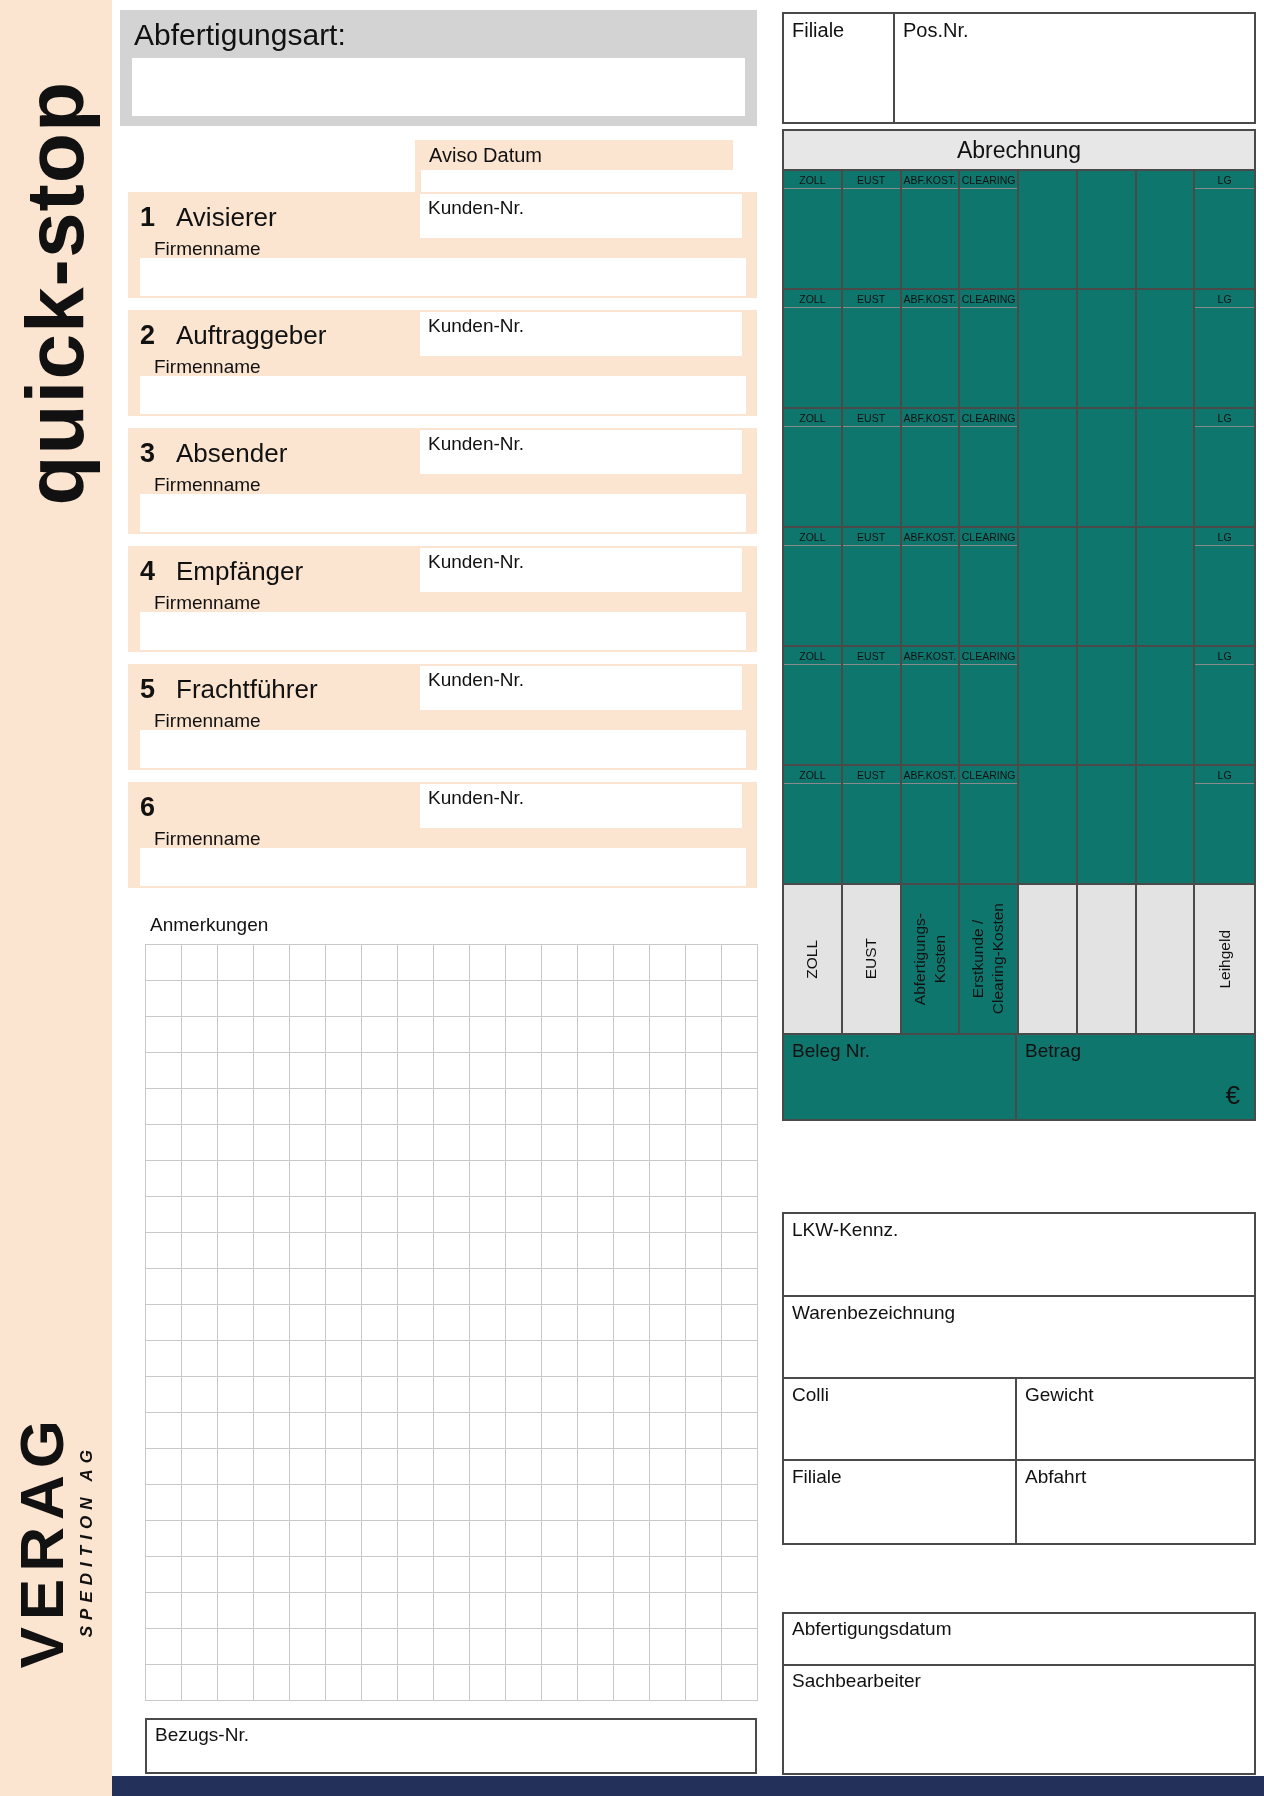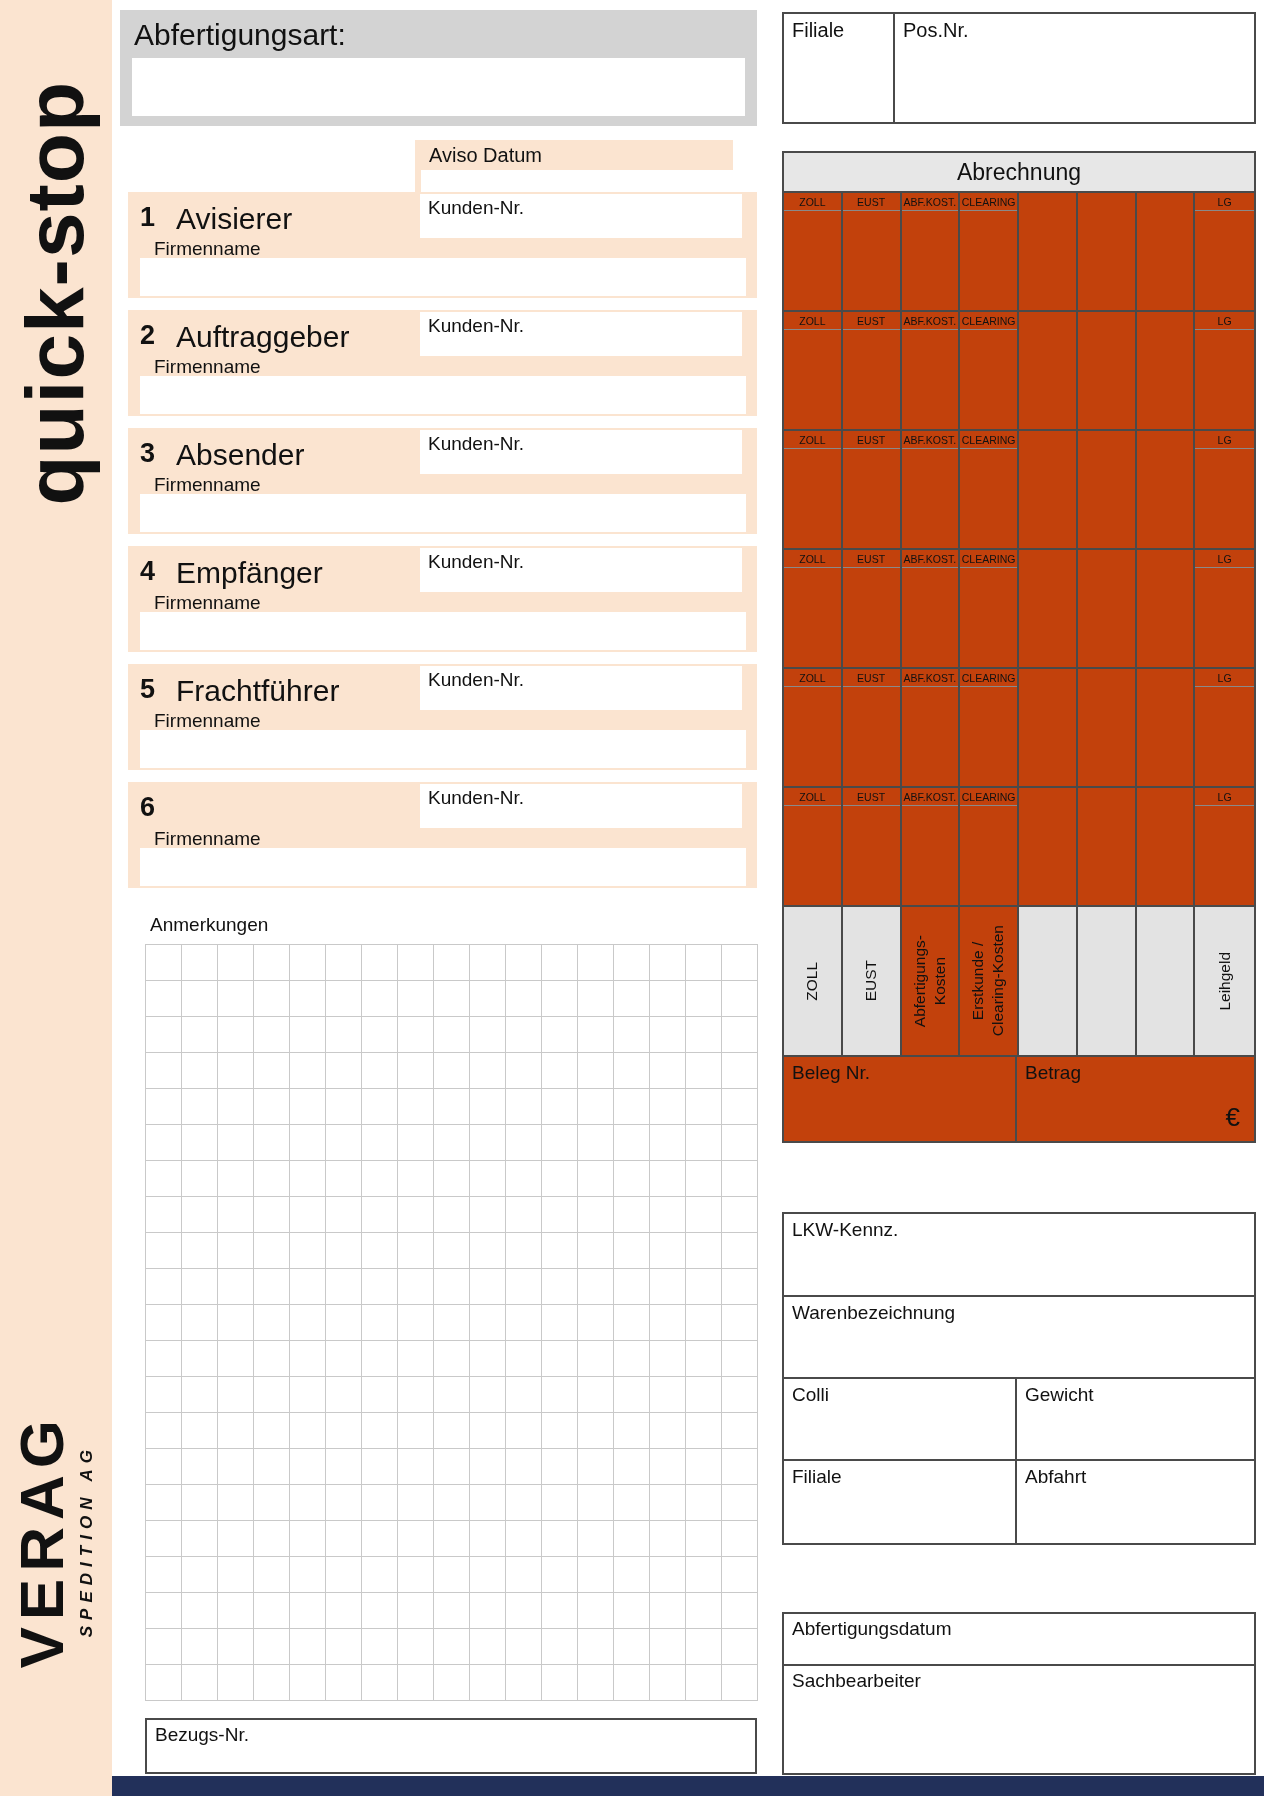"Abrechnung" .ab { background: #c2410c -> #0f766e; top: 151px -> 129px }
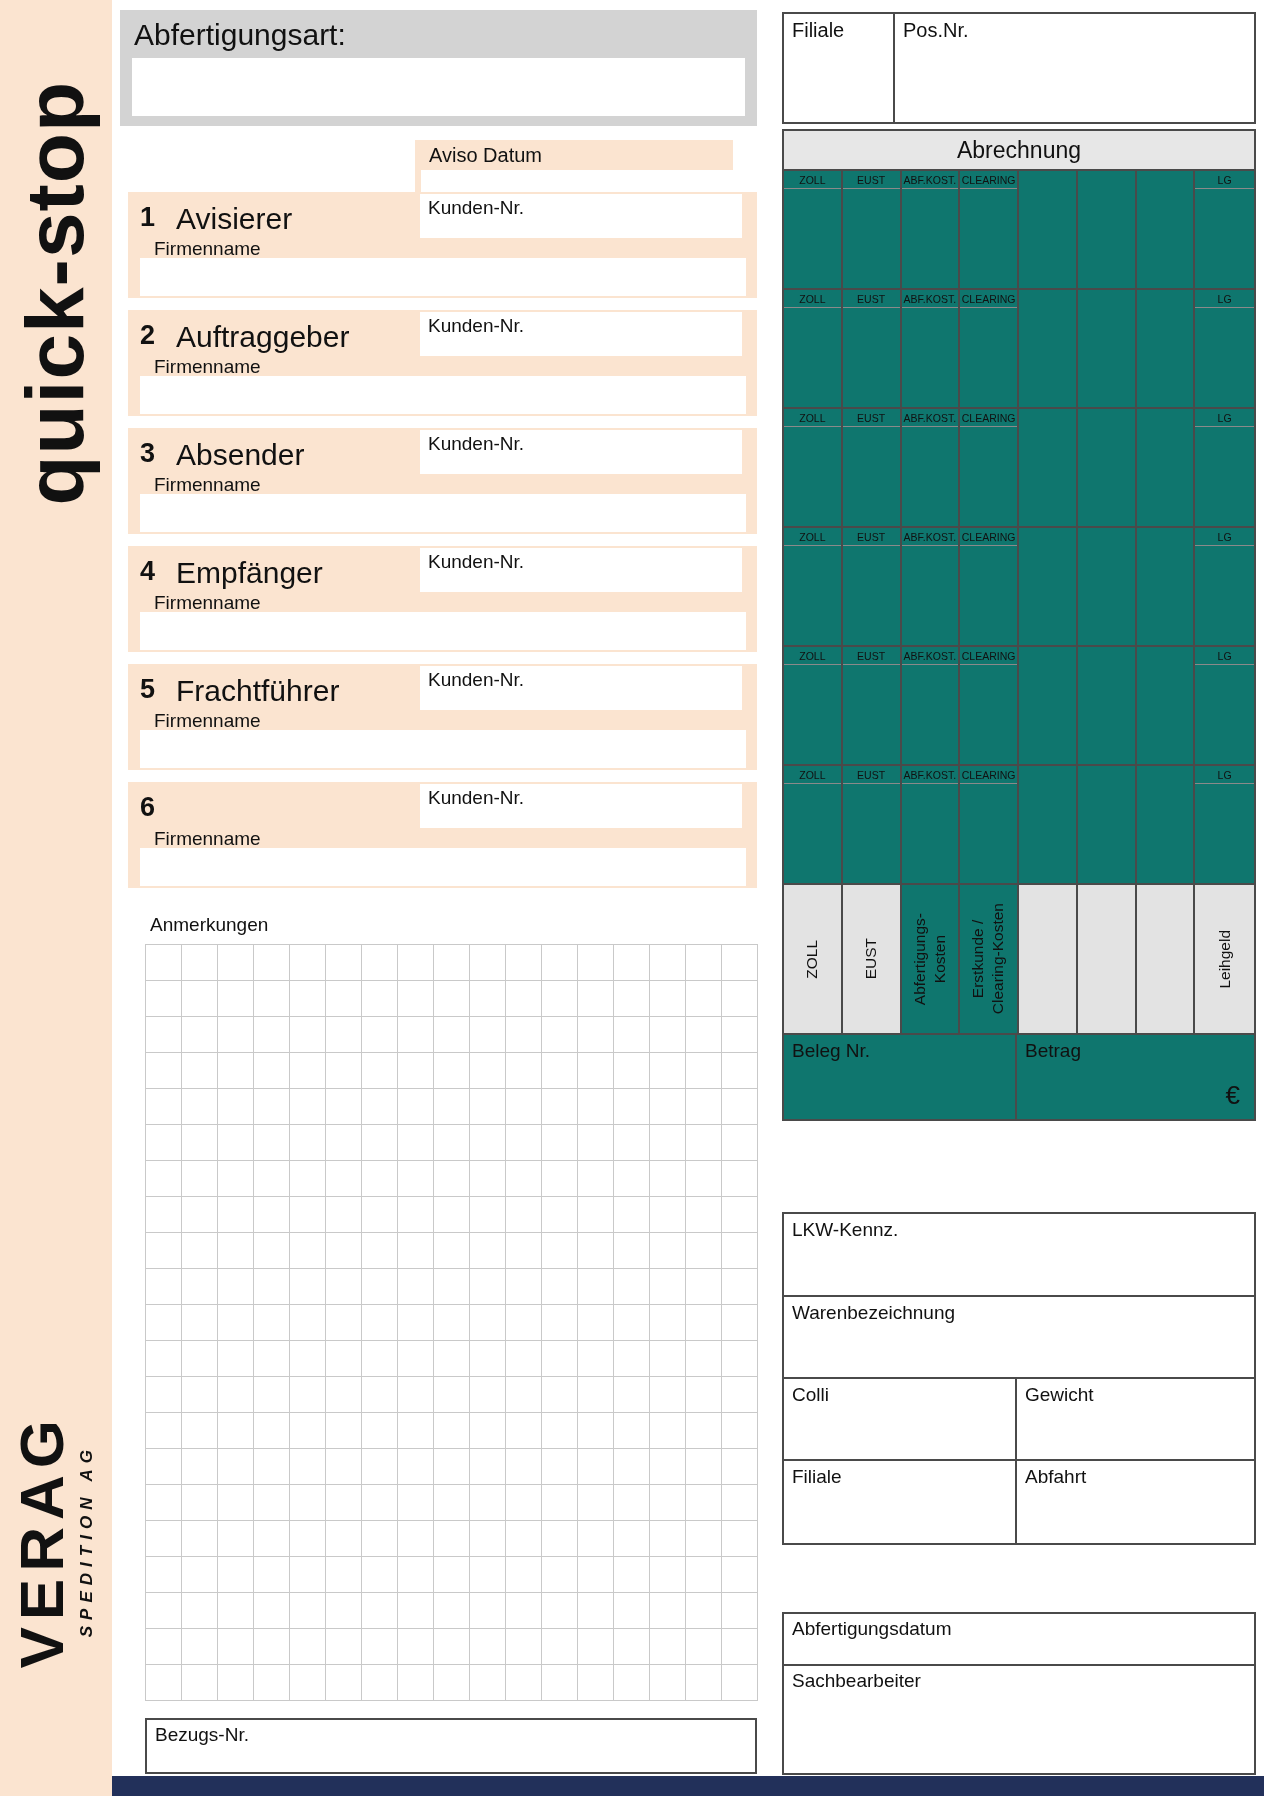"Avisierer" .sec-label { font-size: 30px -> 26px }
